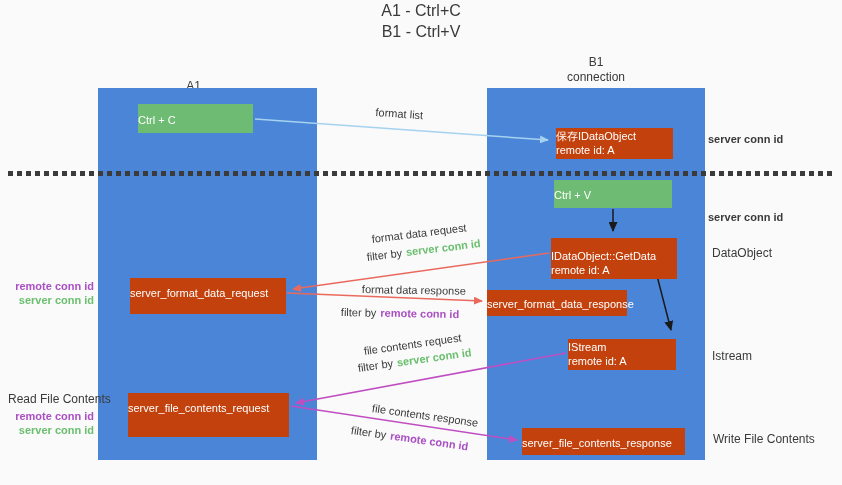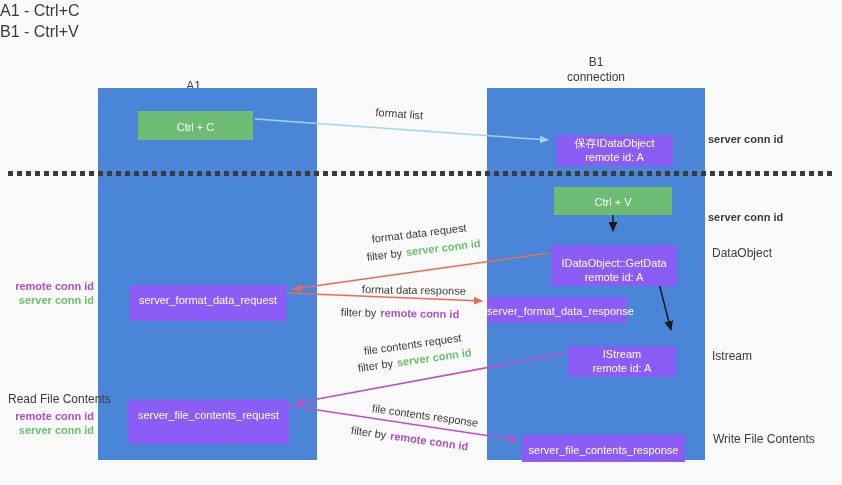"A1 - Ctrl+C" .title { text-align: none -> center }
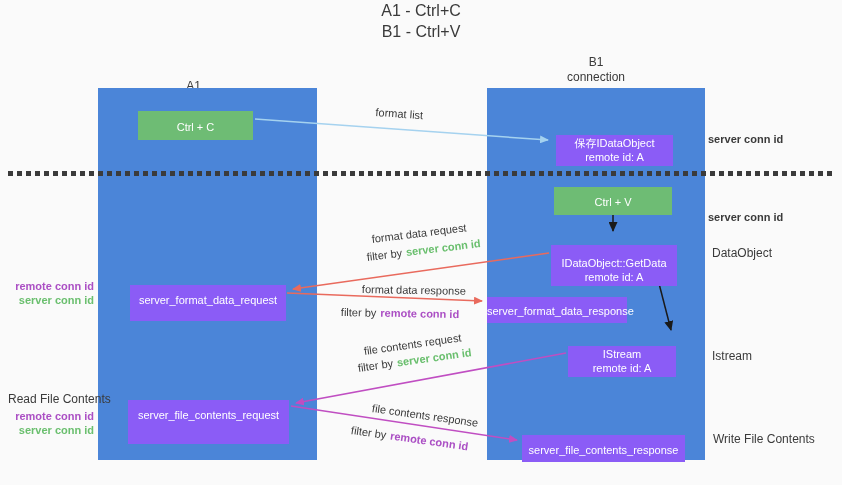"Ctrl + C" .node { margin-top: 7px -> none; text-align: center -> none }
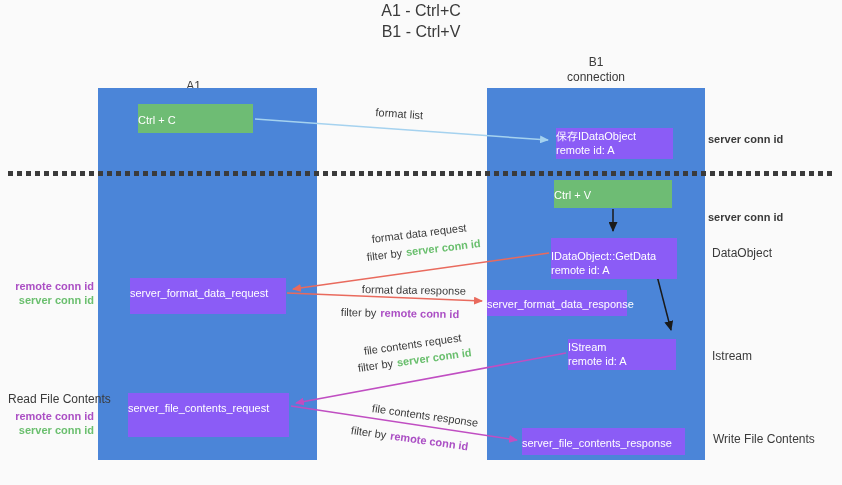"保存IDataObject" .node.orange { background: #8b5cf6 -> #c2410c }
